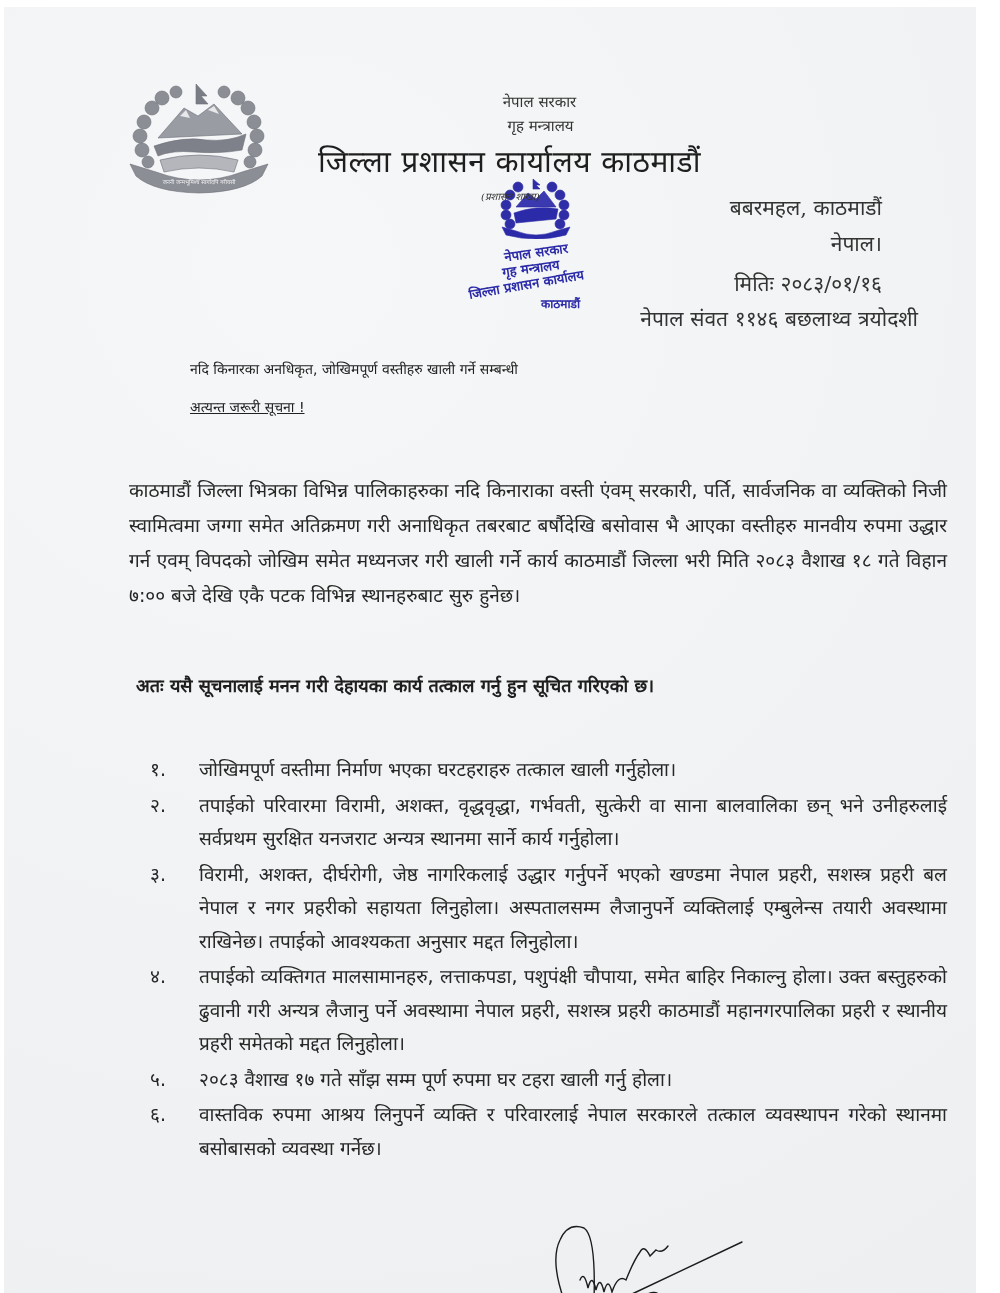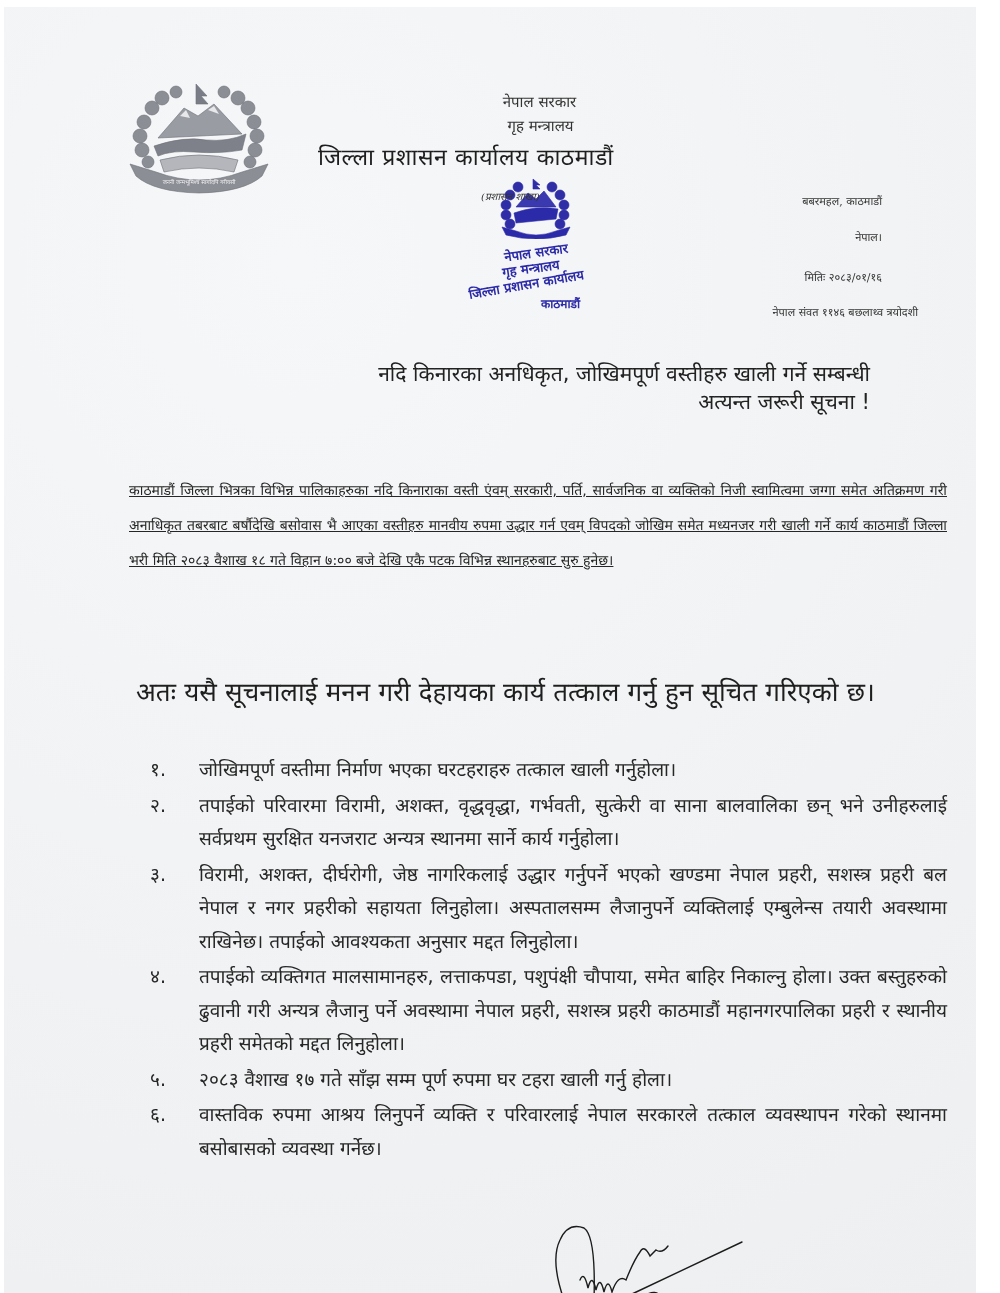"जिल्ला प्रशासन कार्यालय काठमाडौं" .office-title { font-size: 23px -> 30px }
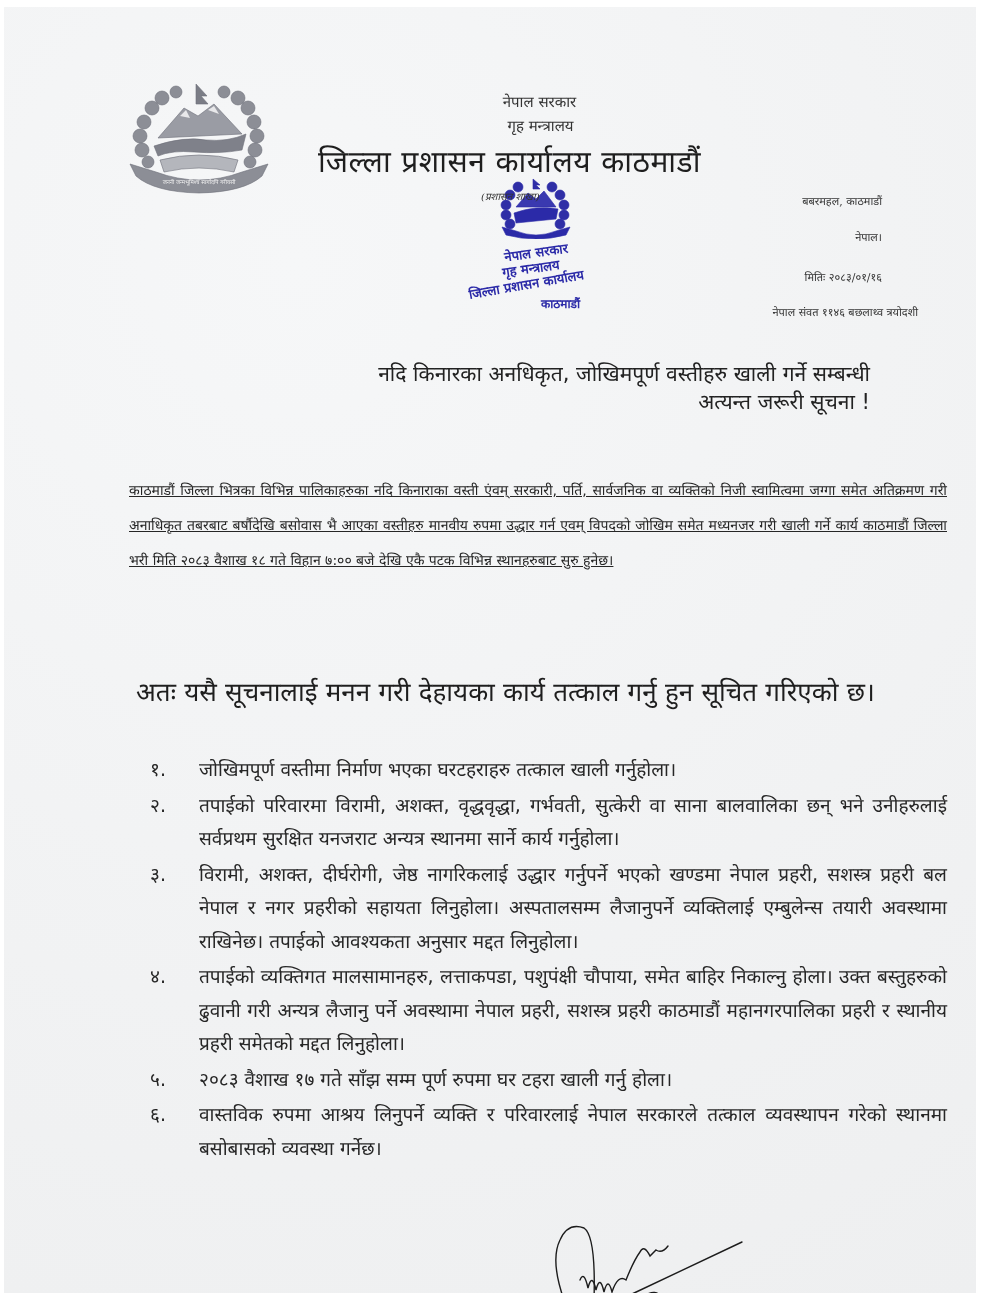"बबरमहल, काठमाडौं" .right-info { font-size: 11px -> 21px }
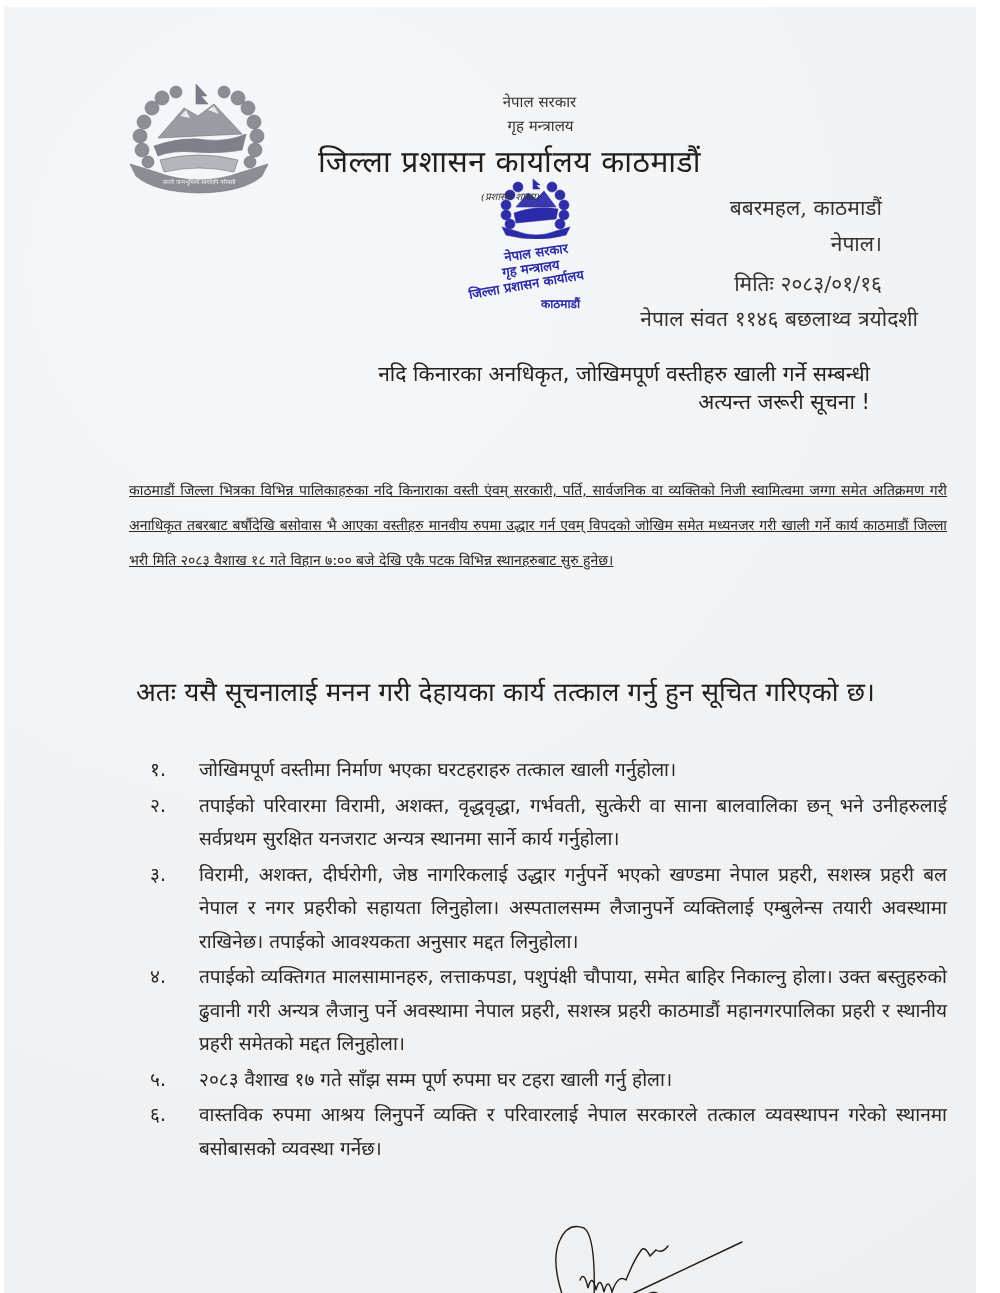"नदि किनारका अनधिकृत, जोखिमपूर्ण वस्तीहरु" .subject { font-size: 21px -> 14px; text-align: right -> left }
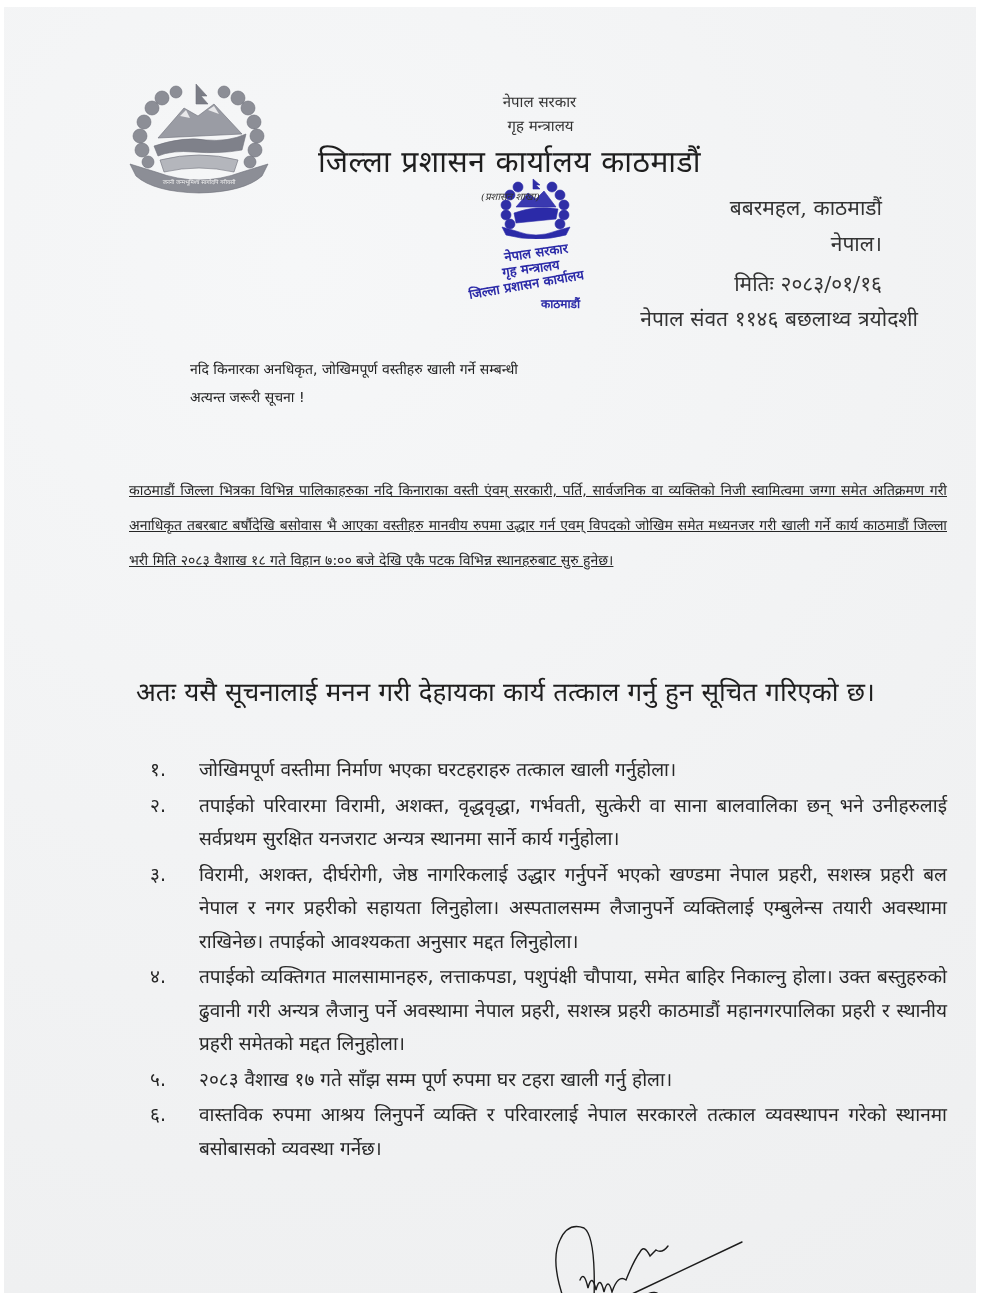"अत्यन्त जरूरी सूचना !" div.abs { text-decoration: none -> underline; top: 380px -> 390px }
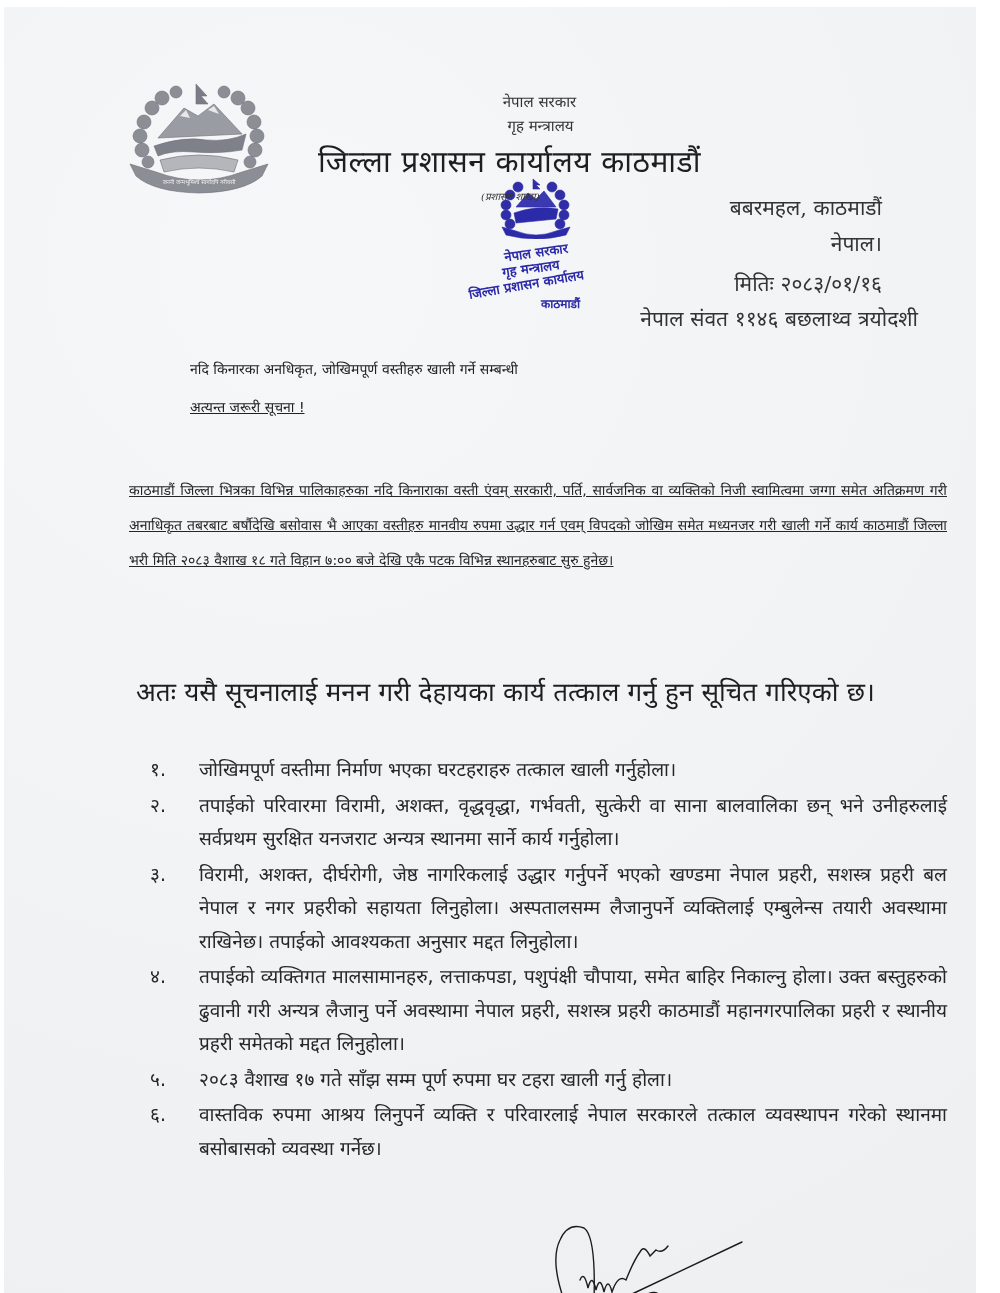"काठमाडौं जिल्ला भित्रका विभिन्न" .body-text { font-size: 14px -> 19px; text-decoration: underline -> none }
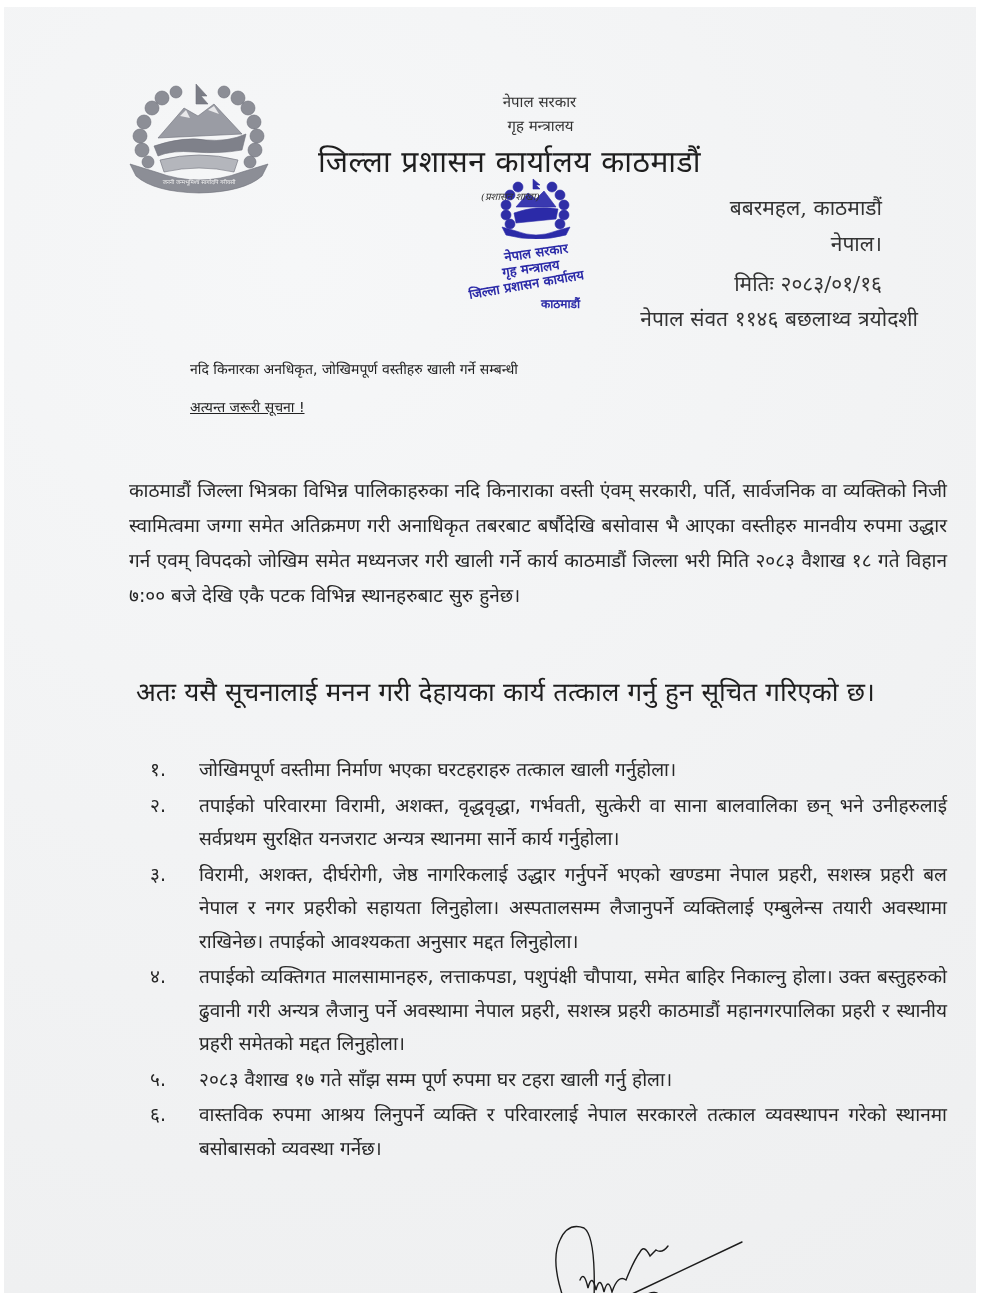"अतः यसै सूचनालाई मनन गरी" .lead { font-size: 26px -> 18px; font-weight: normal -> bold }
